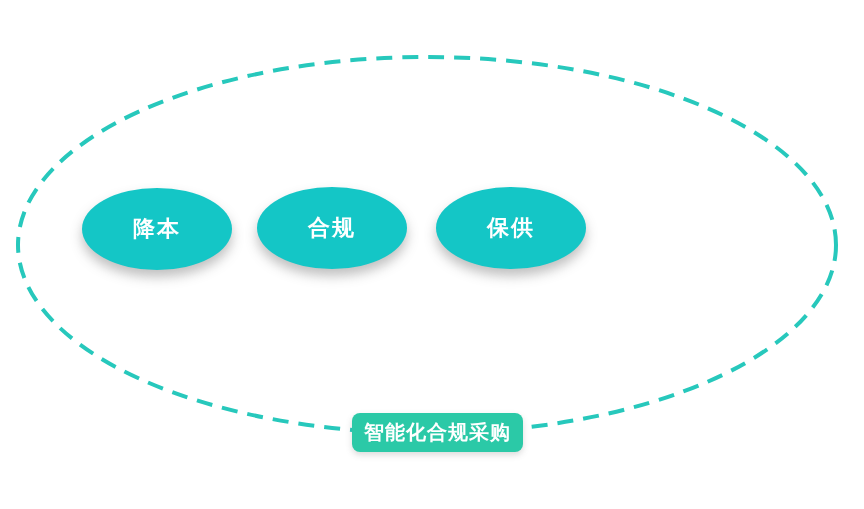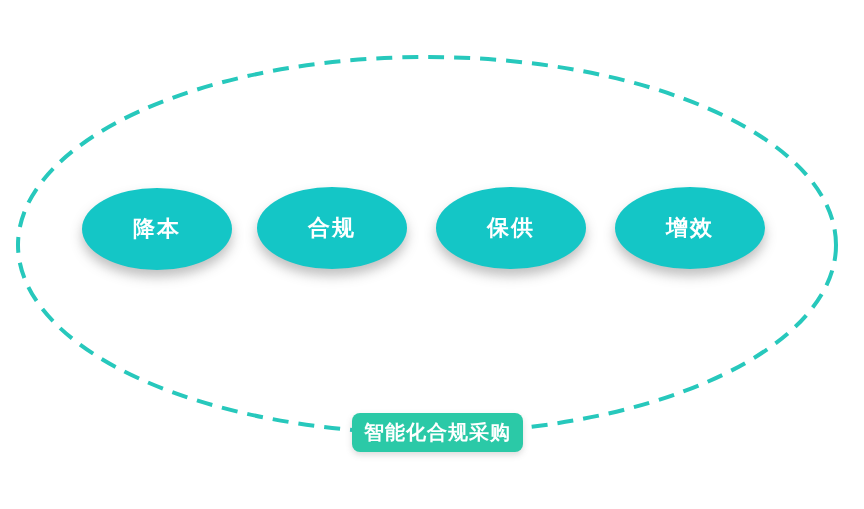"增效" div.node { html: <div> <span>增效</span> </div> -> none }
